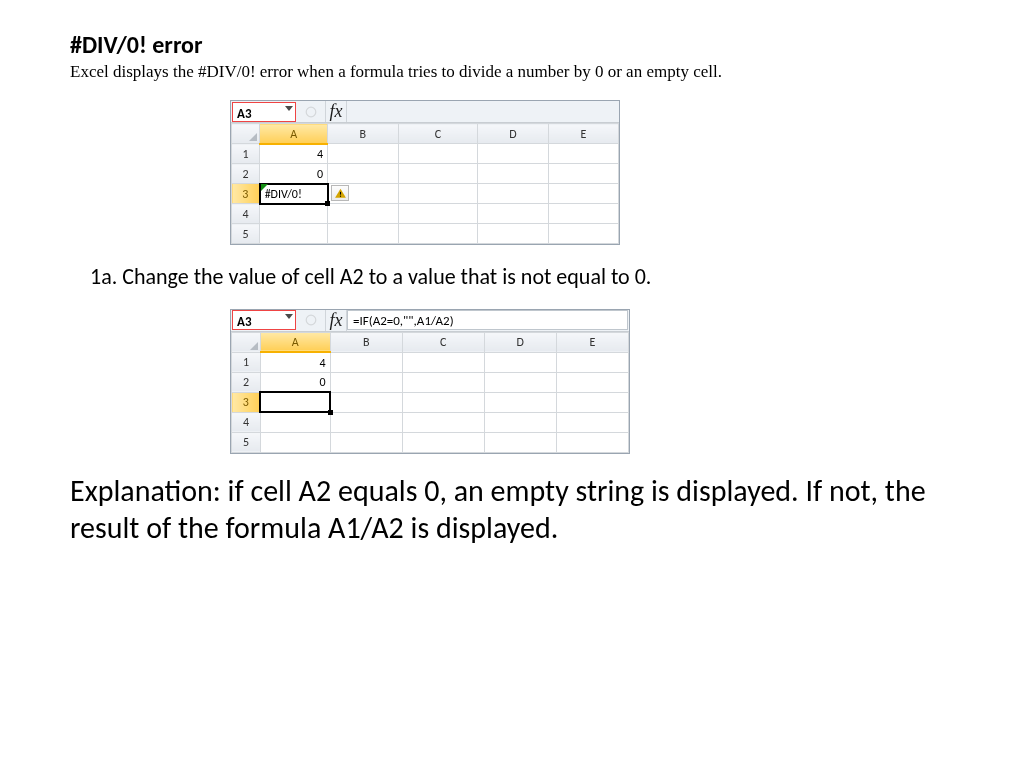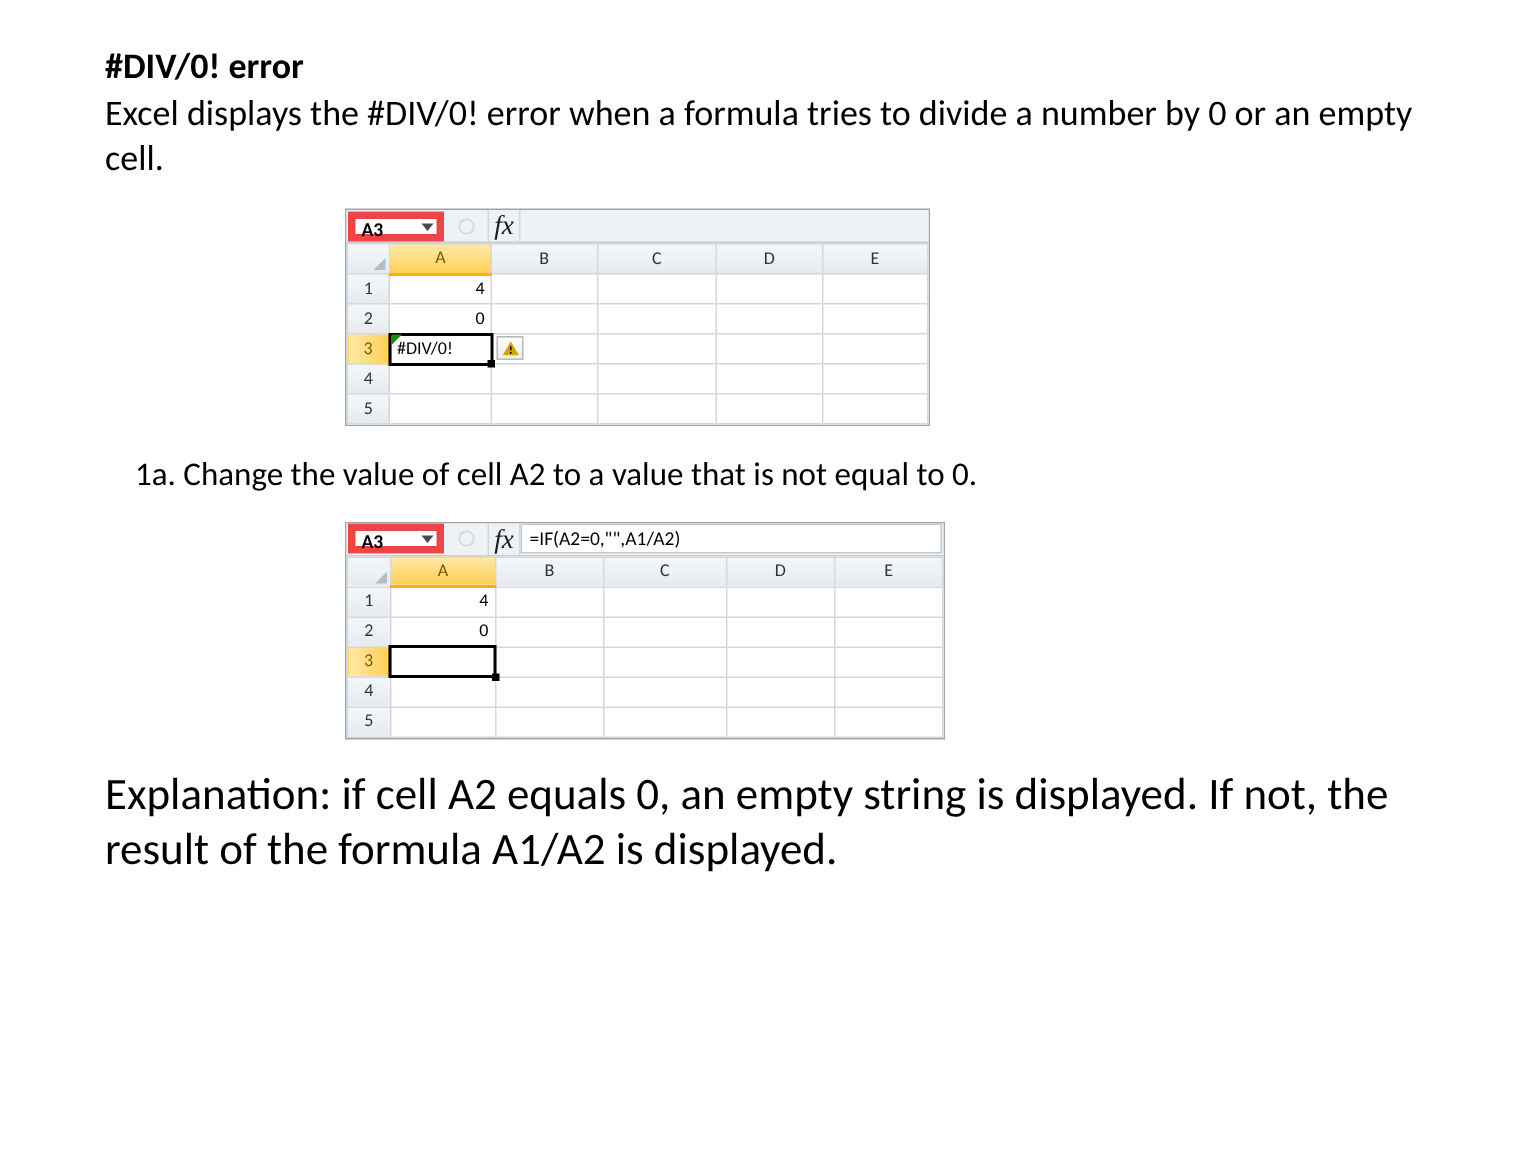"Excel displays the #DIV/0! error" .intro { font-family: none -> Liberation Serif, serif; font-size: 24px -> 17px }
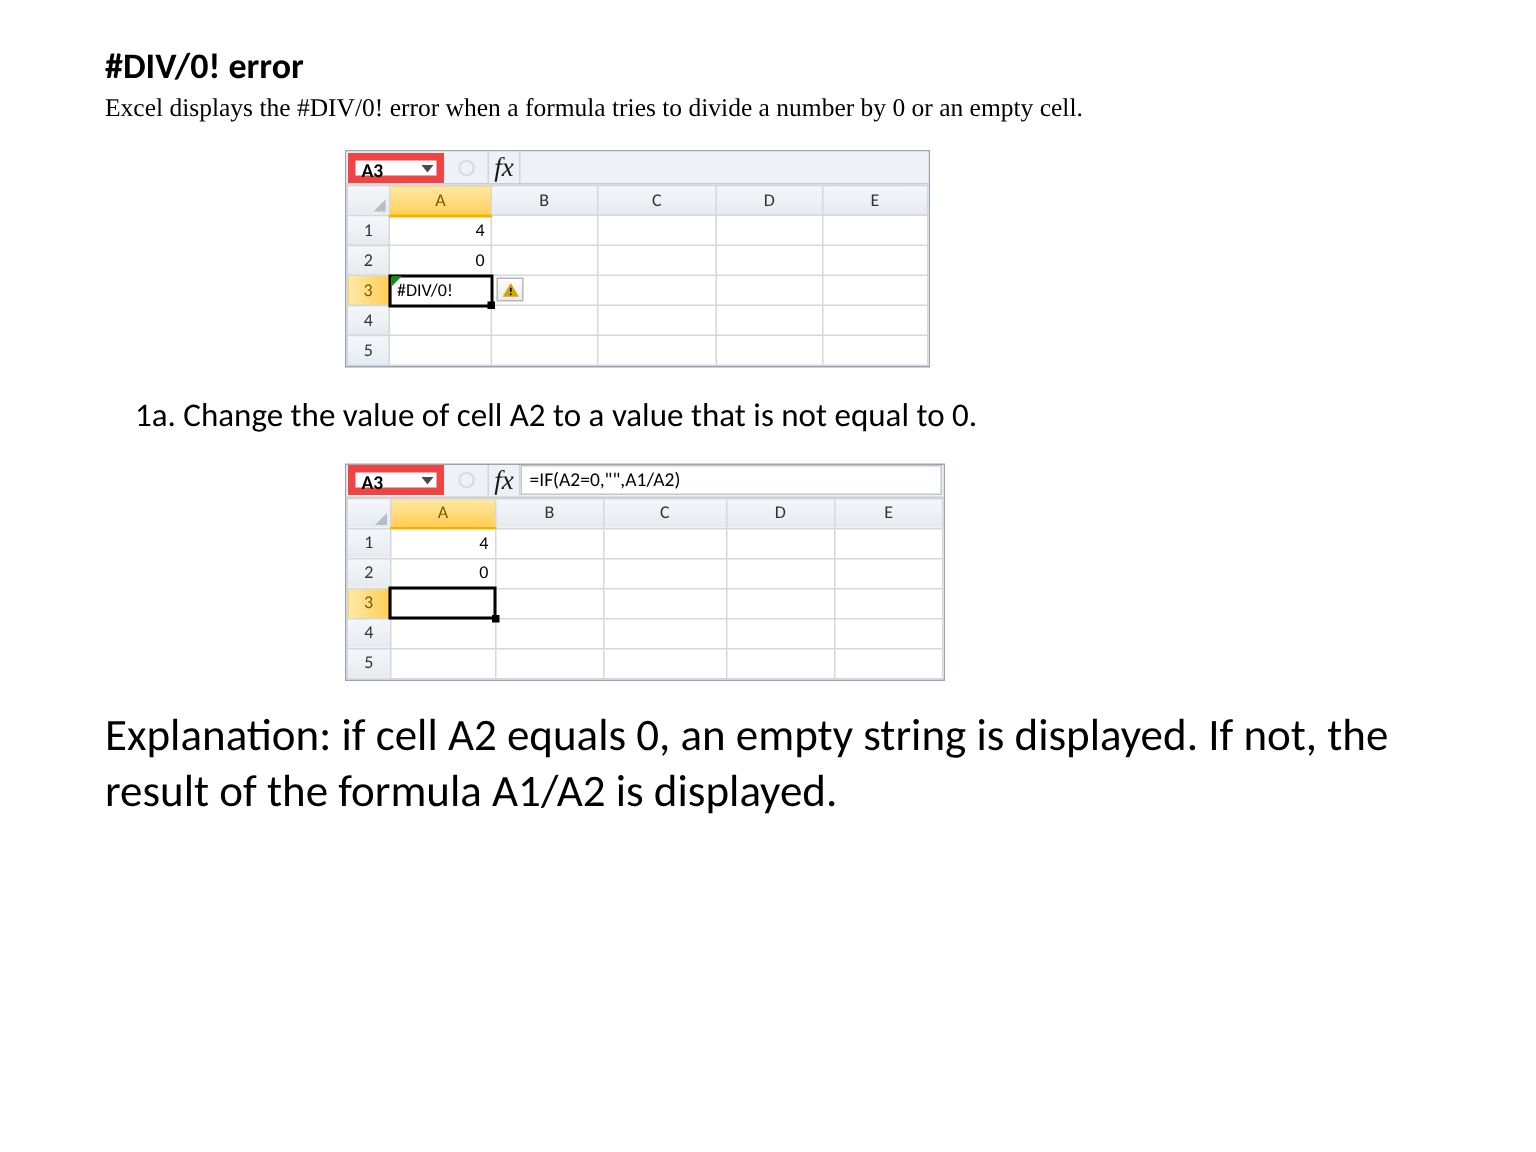"A3" .namebox { align-items: flex-start -> flex-end; border: 5px solid #ef4444 -> 1px solid #ef4444 }
